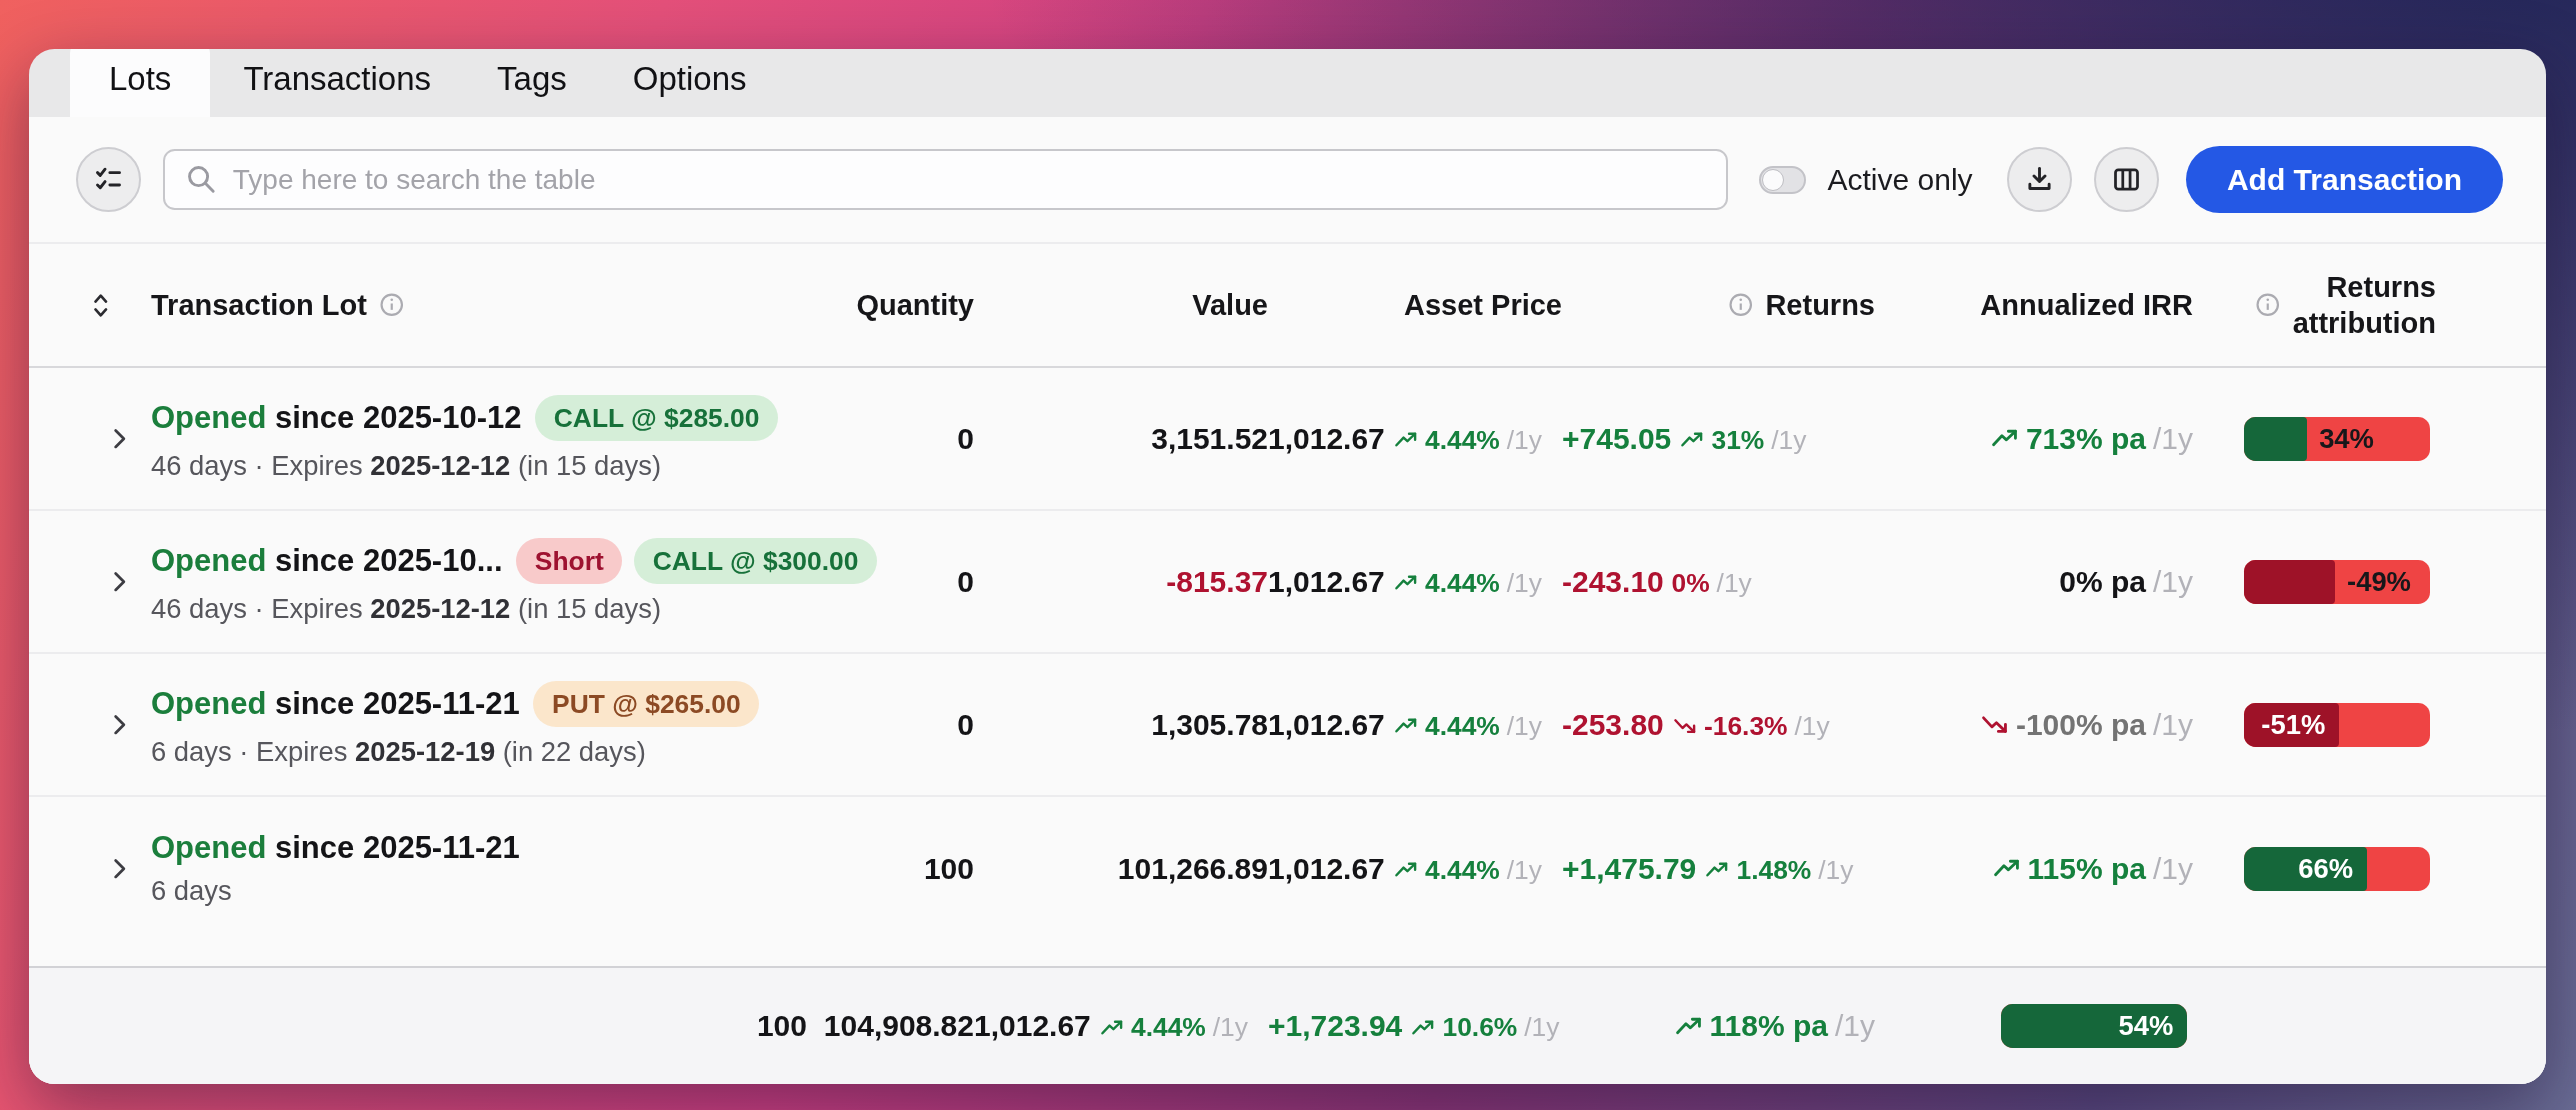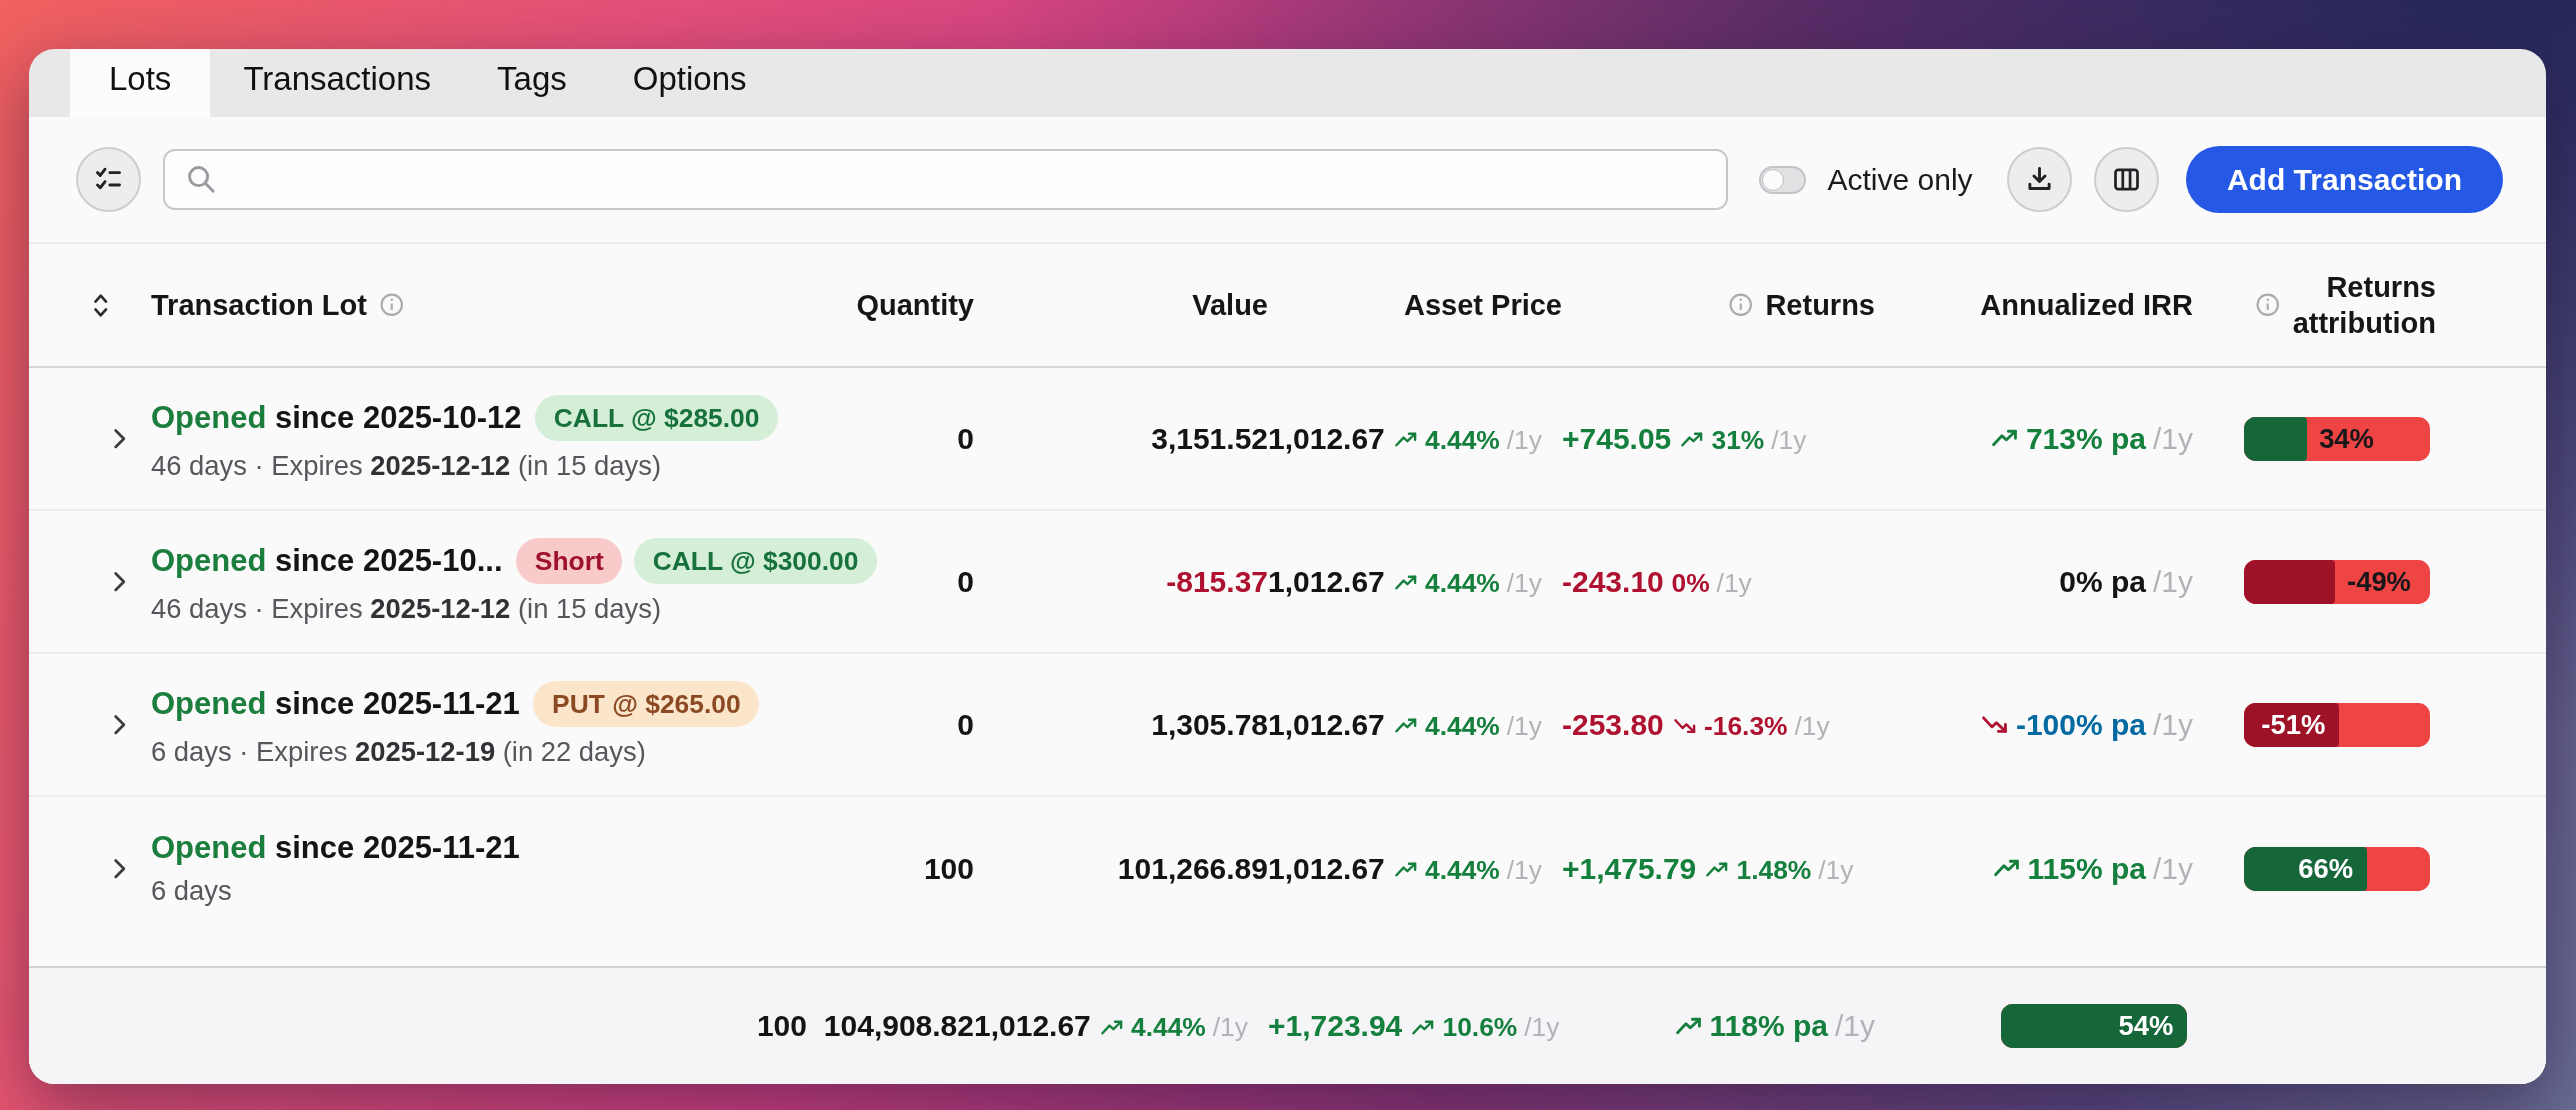"Type here to search the" input { html: none -> <input> }
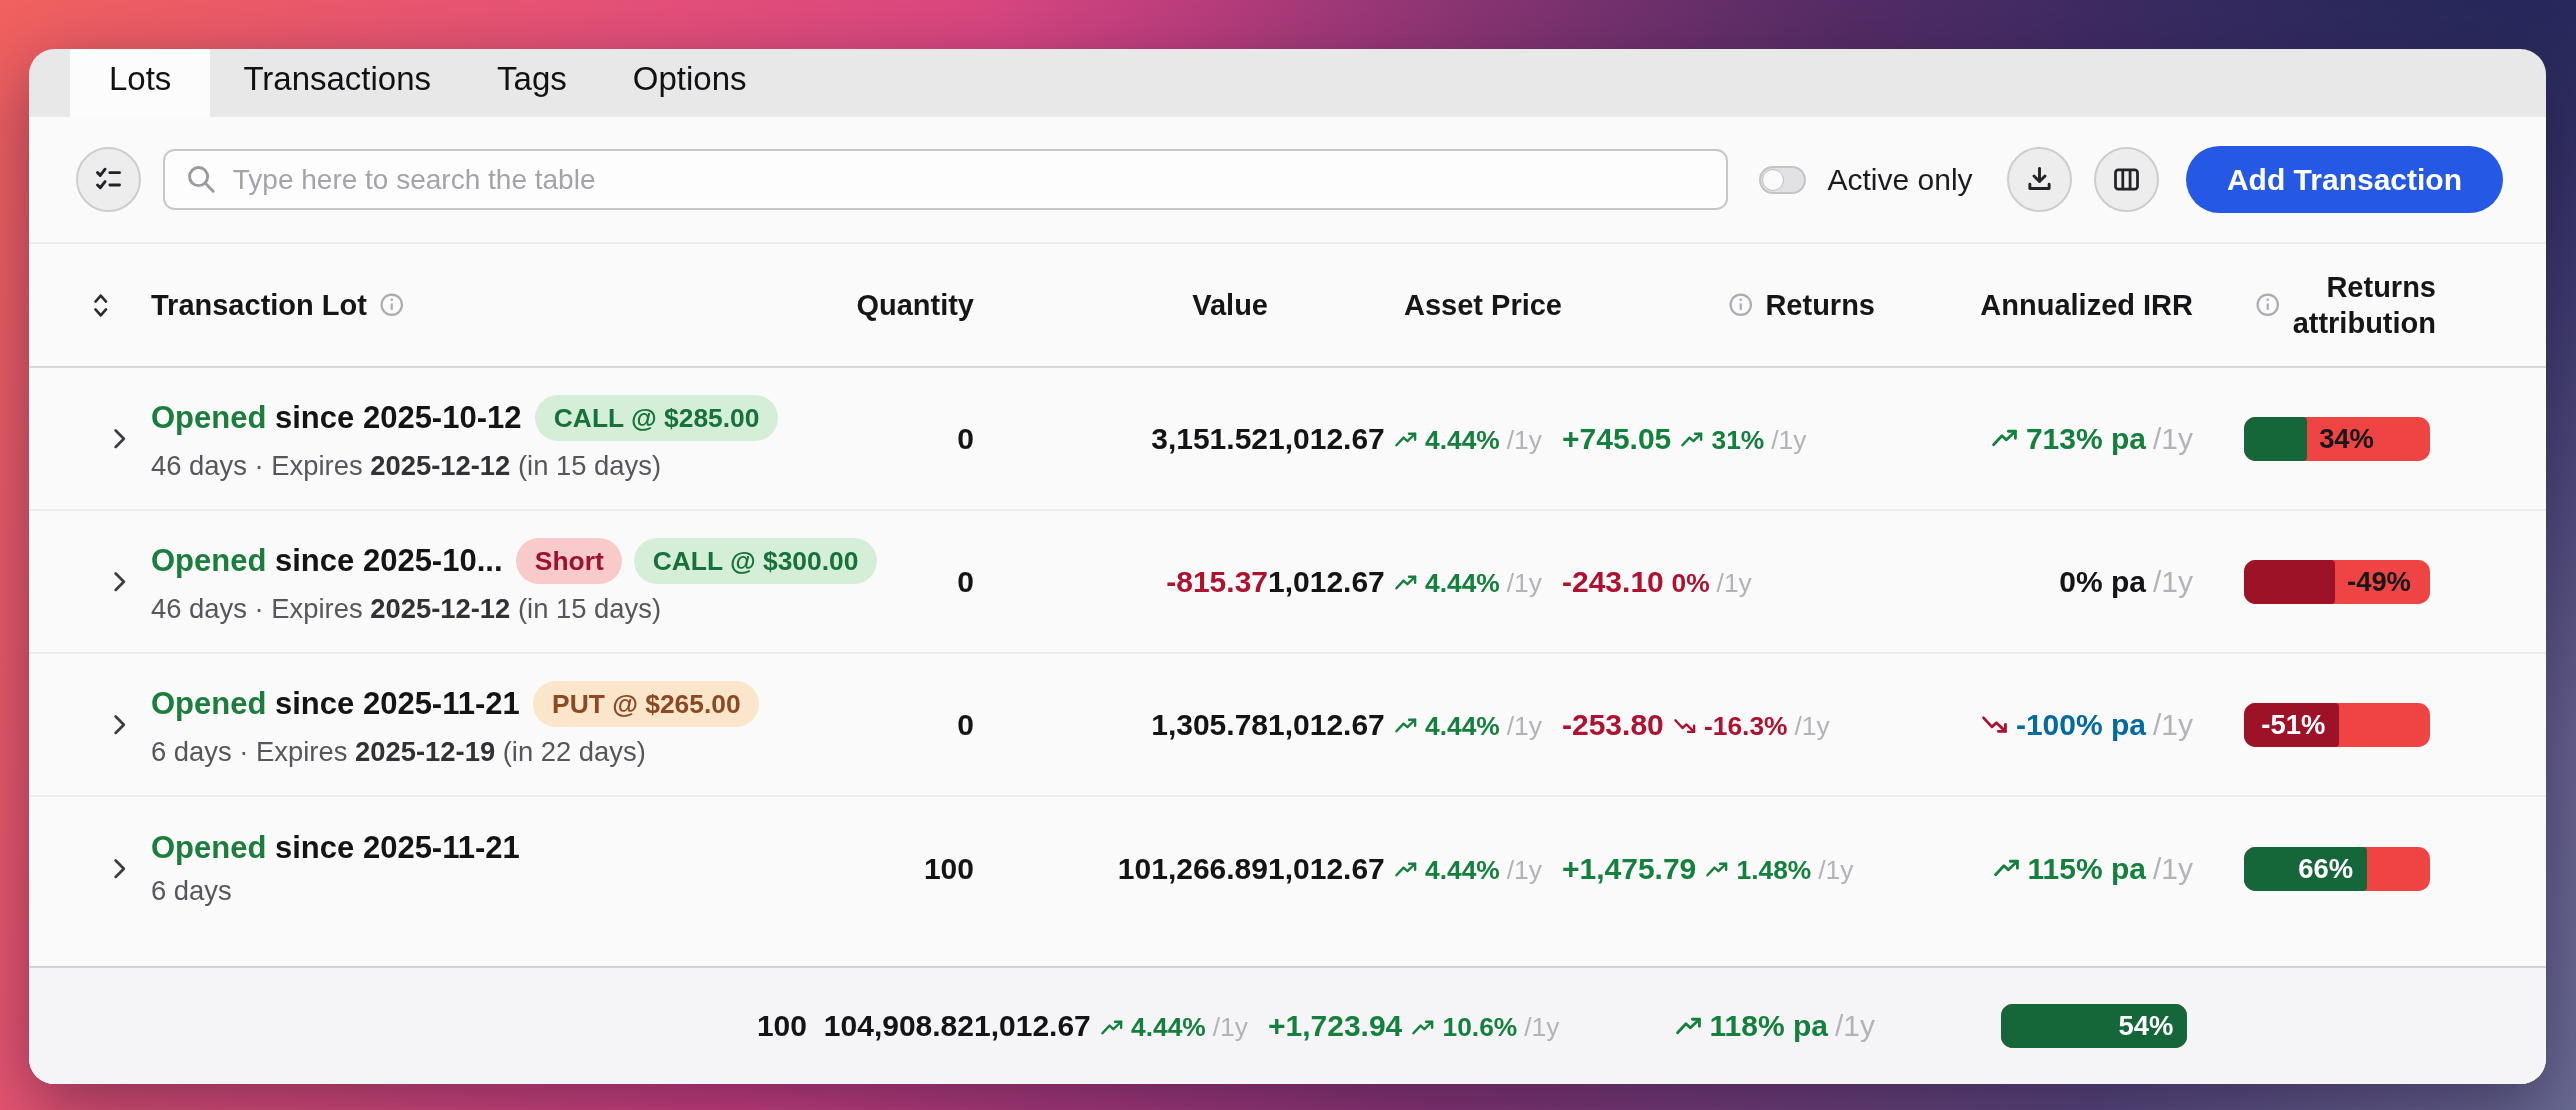"-100% pa" span { color: #0369a1 -> #737373 }
